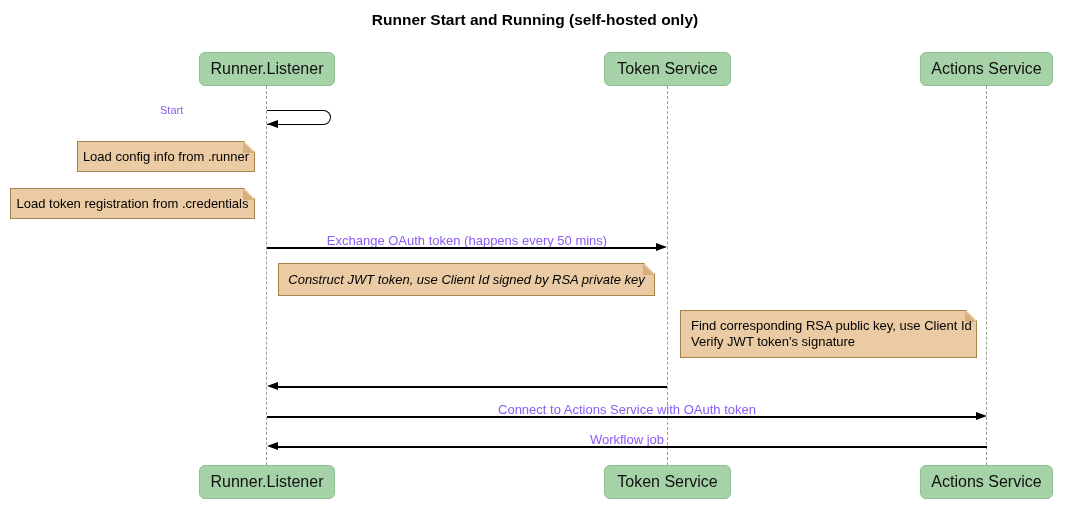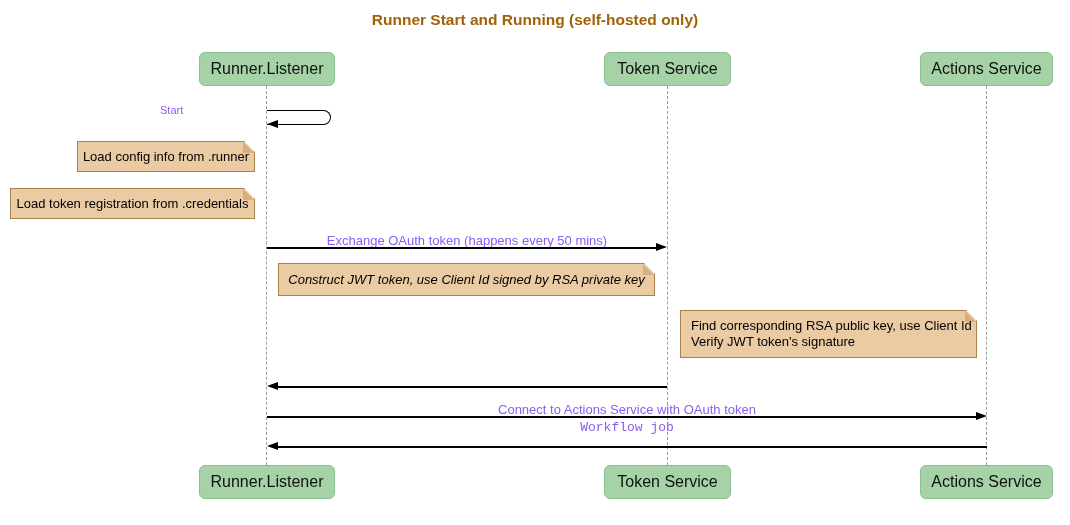"Runner Start and Running (self-hosted" .title { color: #a16207 -> #000000 }
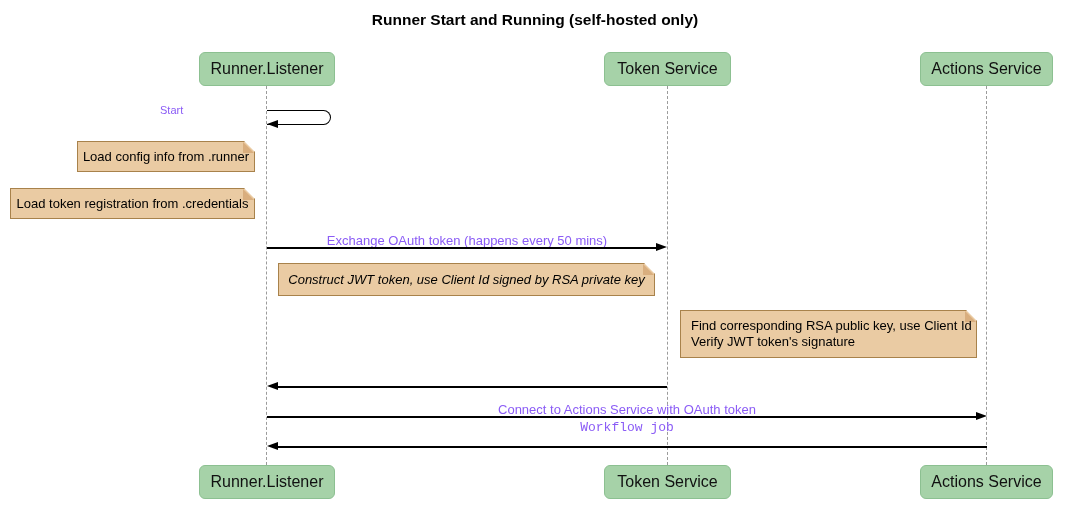"Workflow job" div.msg-label { font-family: Liberation Mono, monospace -> none; top: 420px -> 432px }
